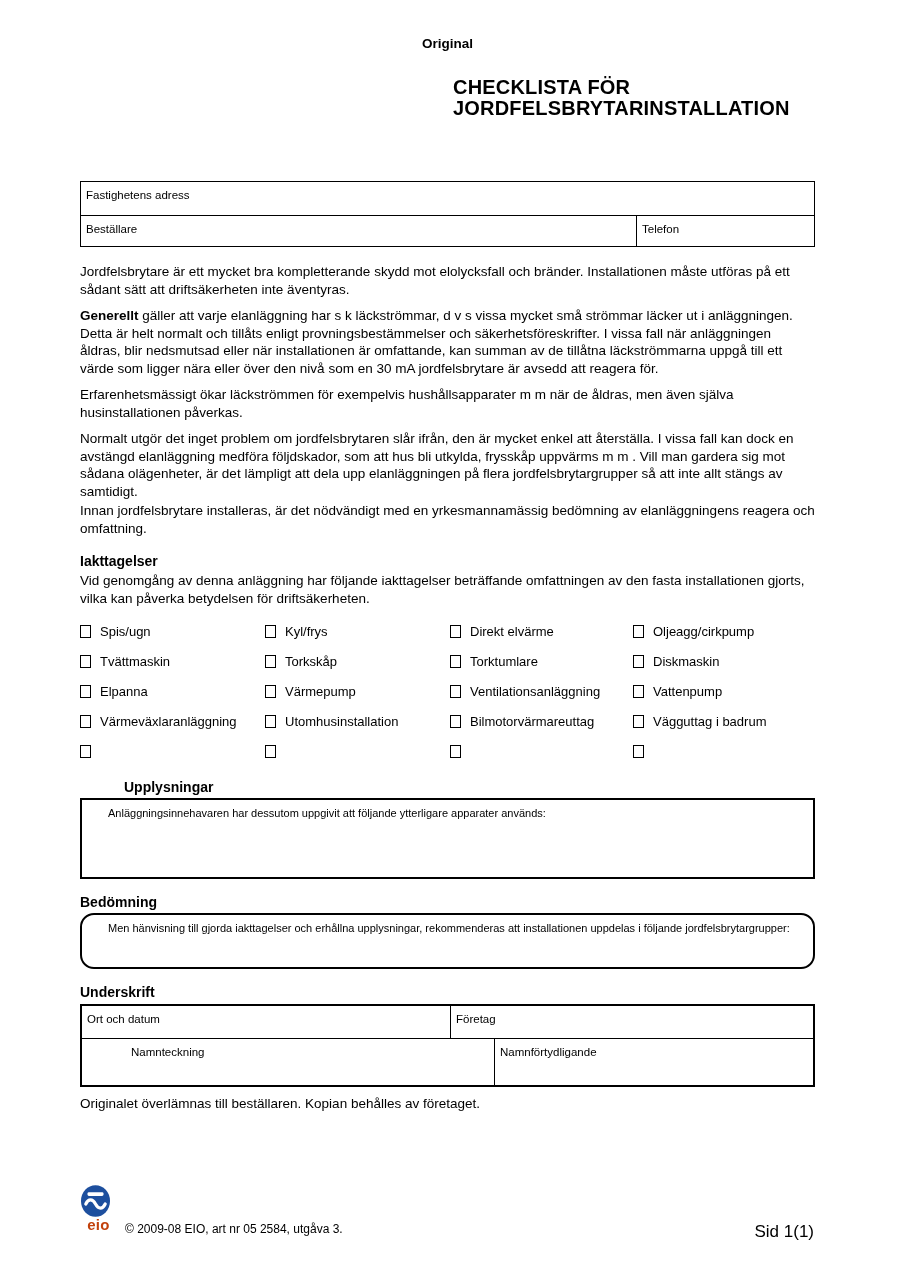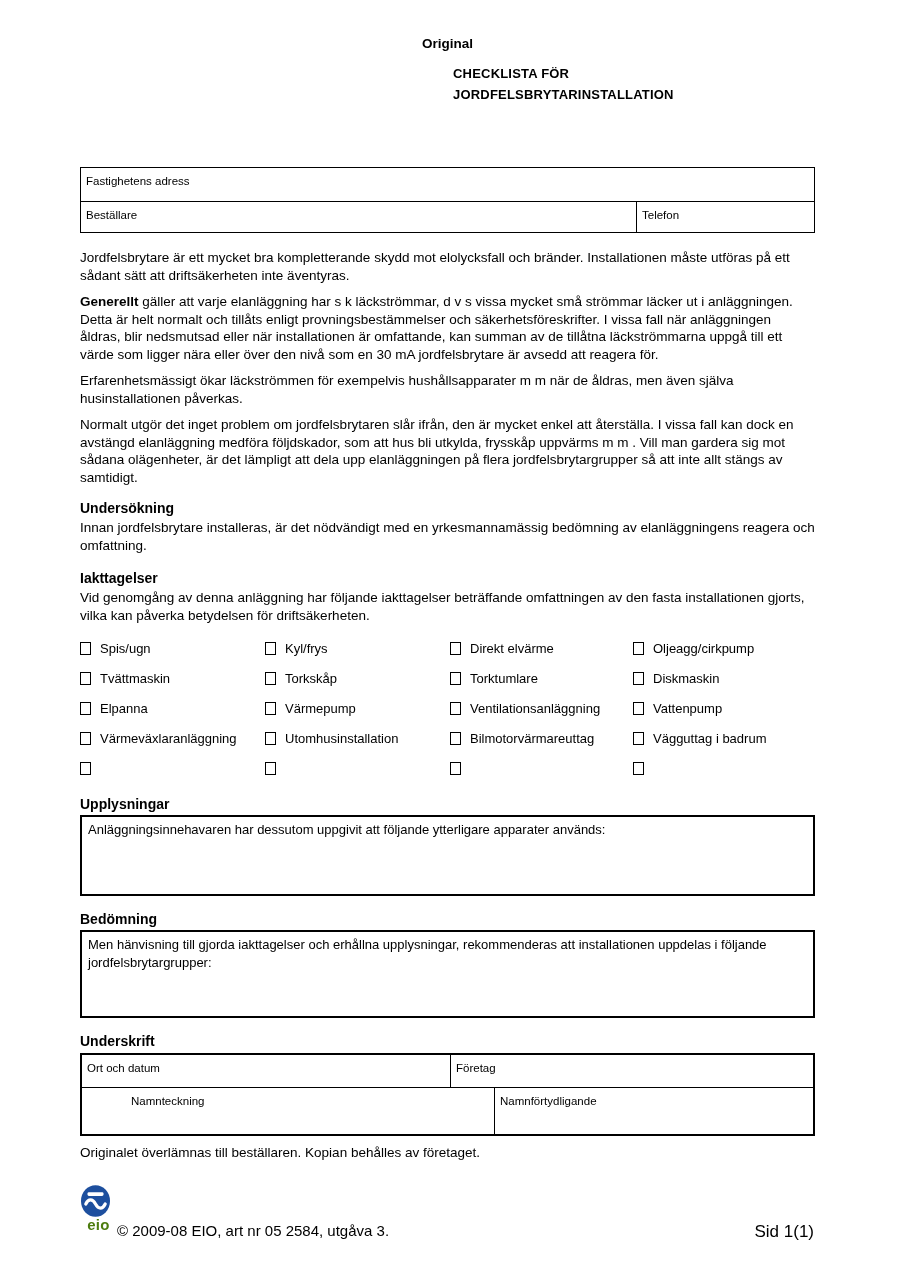"CHECKLISTA FÖR" .title { font-size: 13px -> 20px; margin-top: 12px -> 26px }
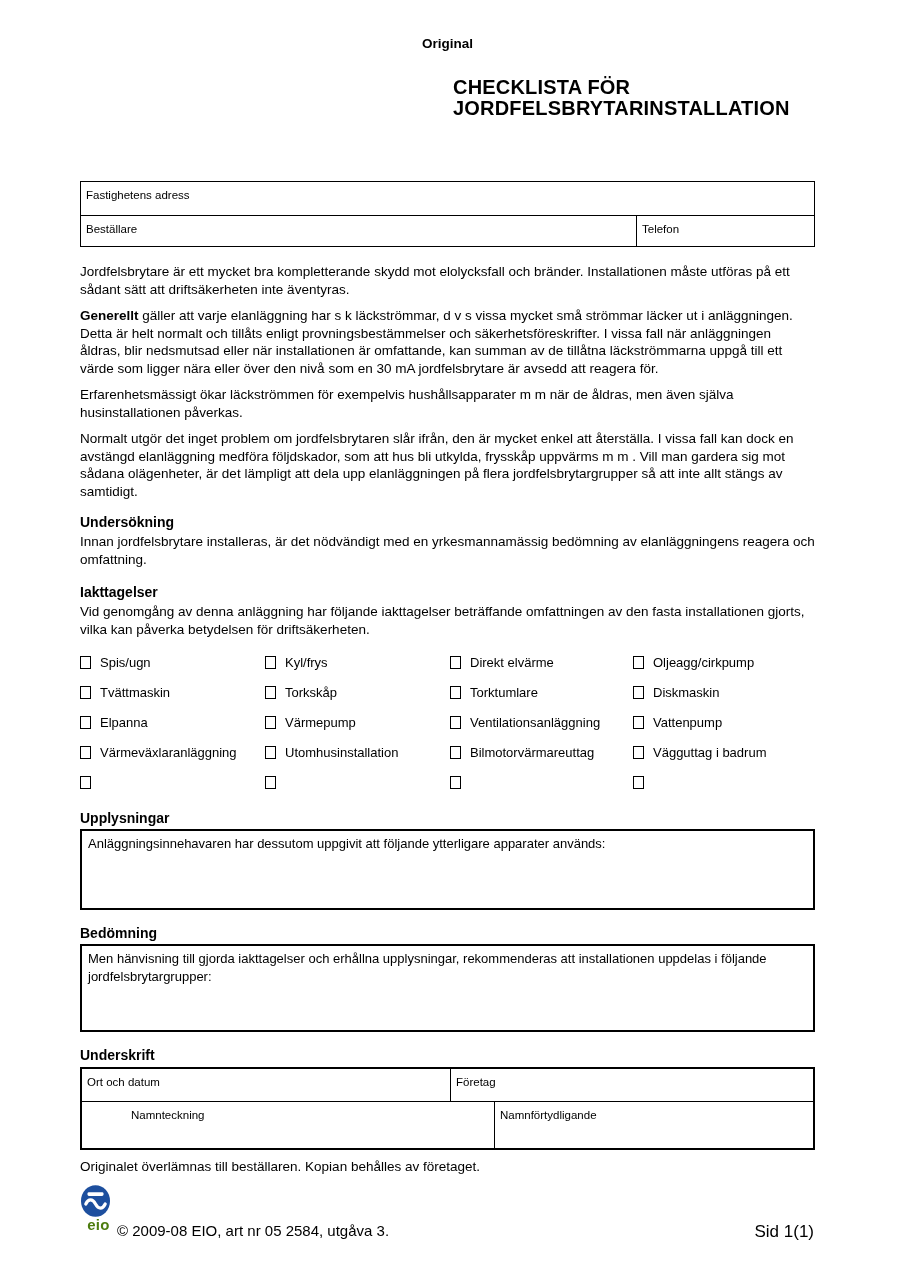"Undersökning" h2.sec-head { html: <h2>Undersökning</h2> -> none }
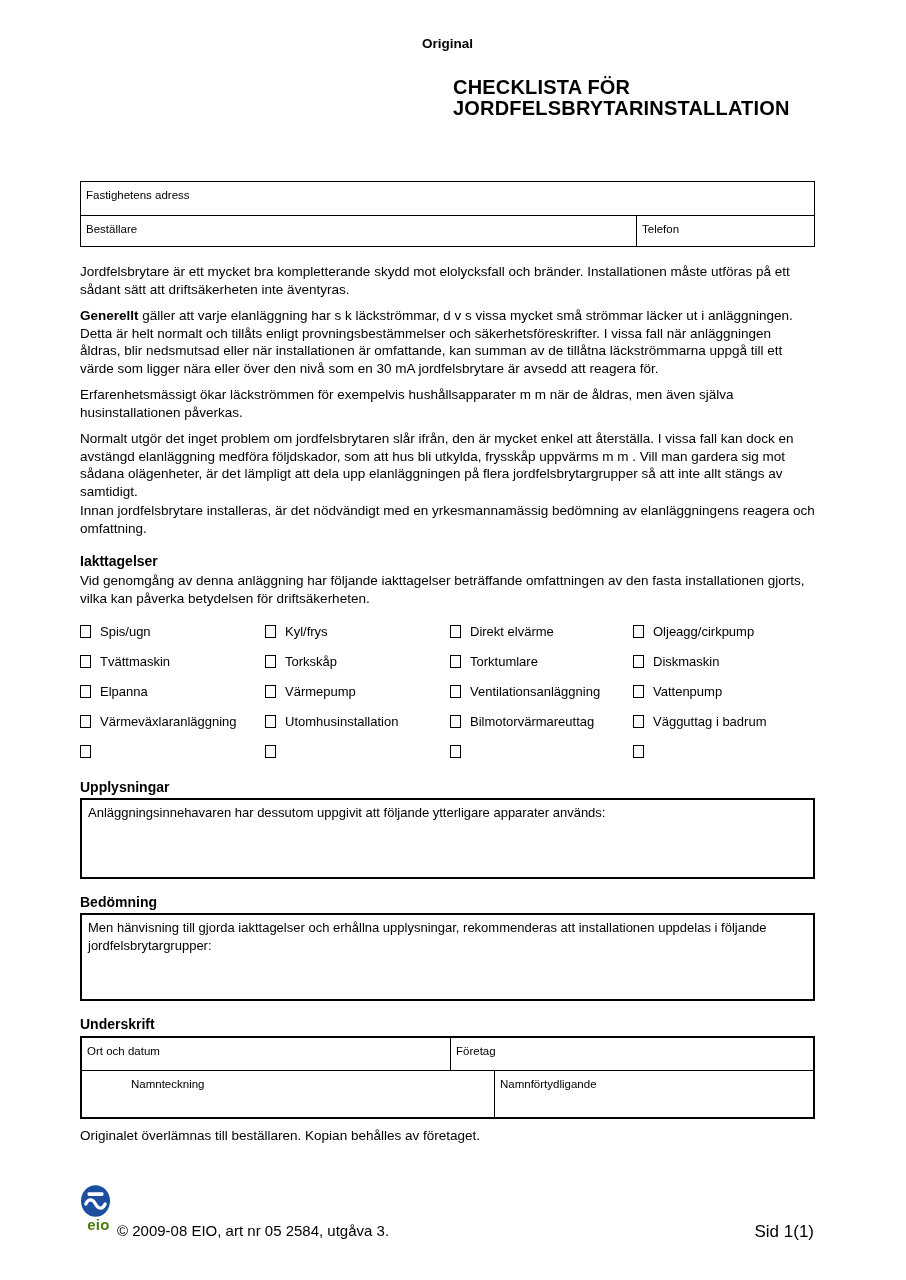"Upplysningar" h2.sec-head { margin-left: none -> 44px }
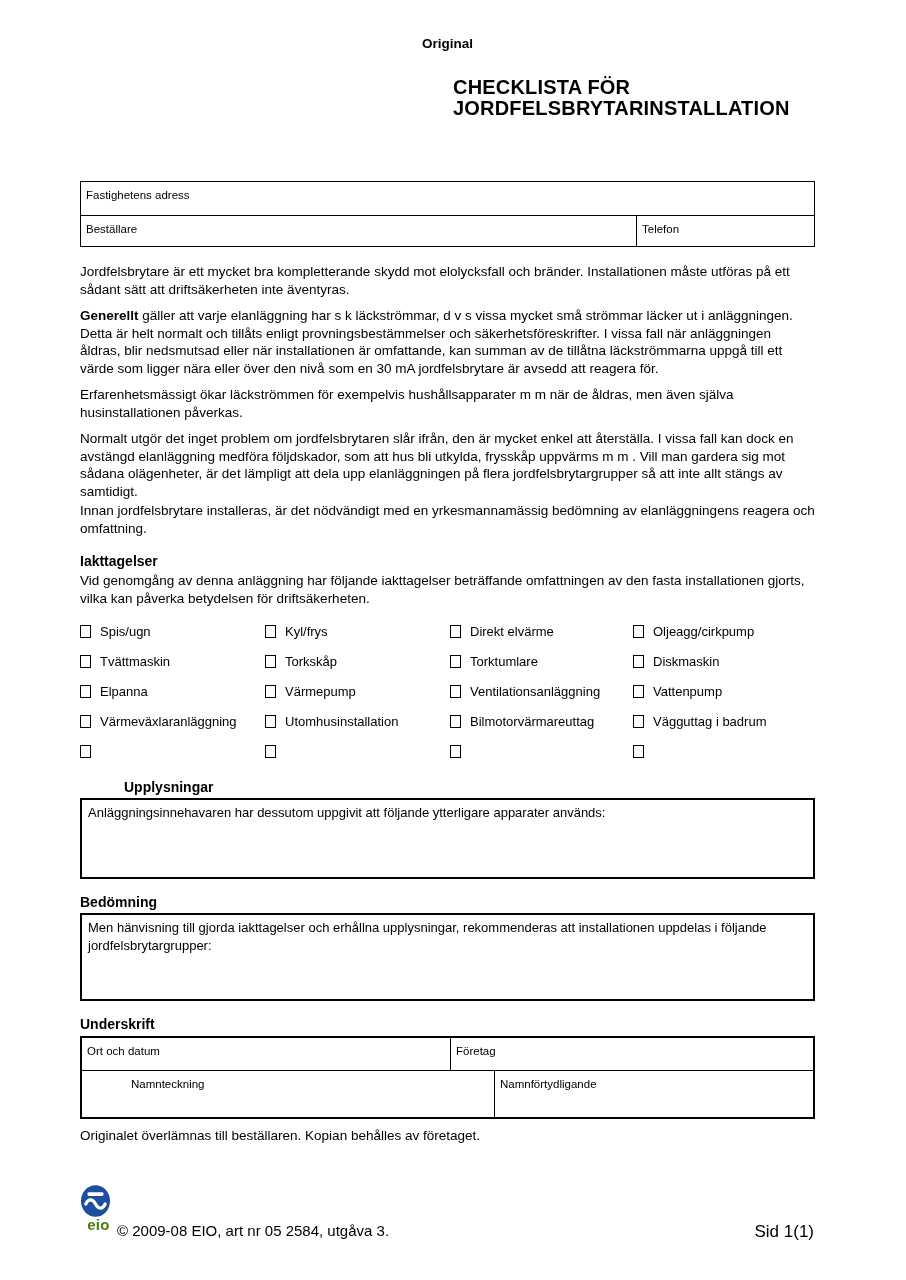"Anläggningsinnehavaren har dessutom" .box-label { font-size: 13px -> 11px; margin-left: none -> 20px }
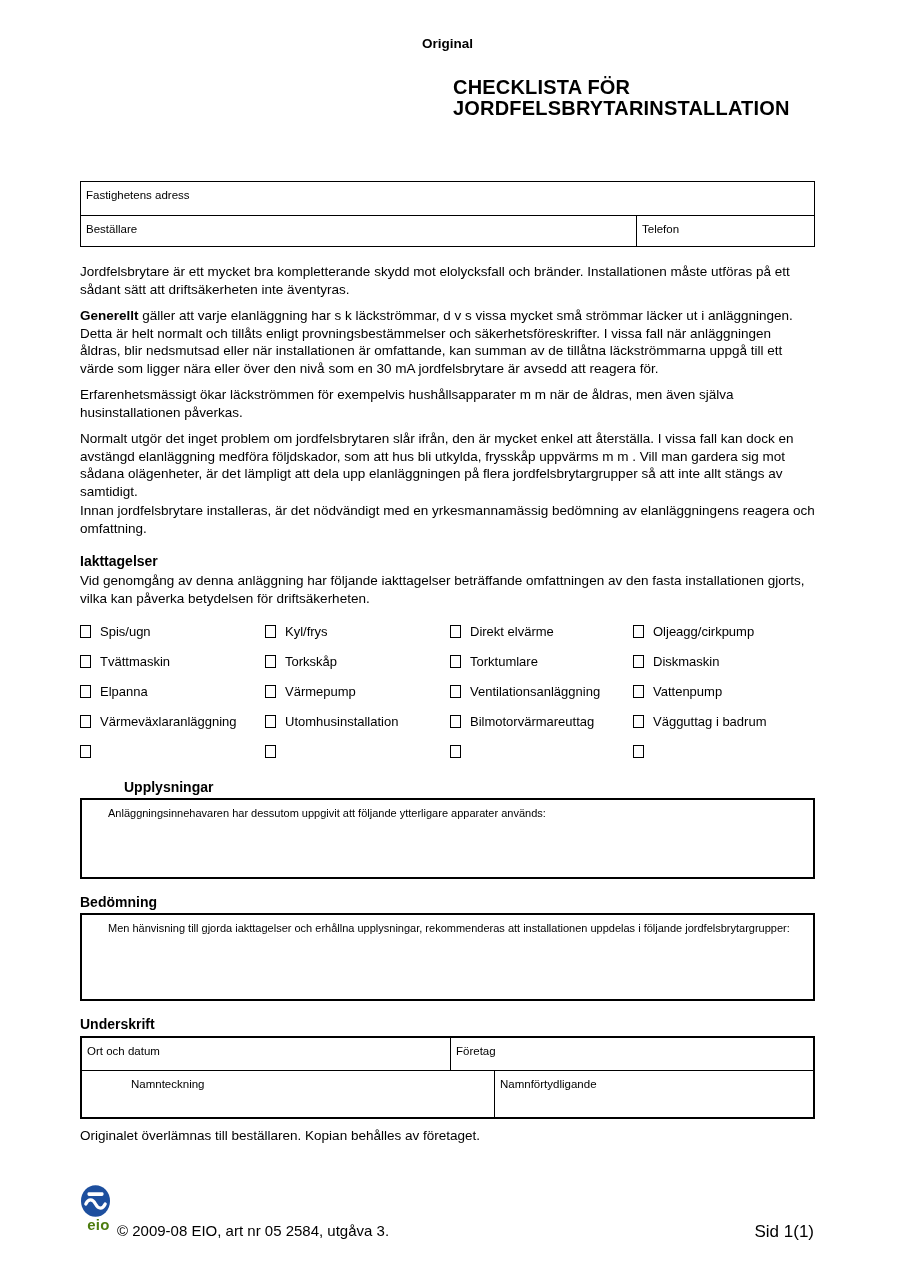"Men hänvisning till gjorda iakttagelser" .box-bedomning { border-radius: none -> 14px; height: 88px -> 56px }
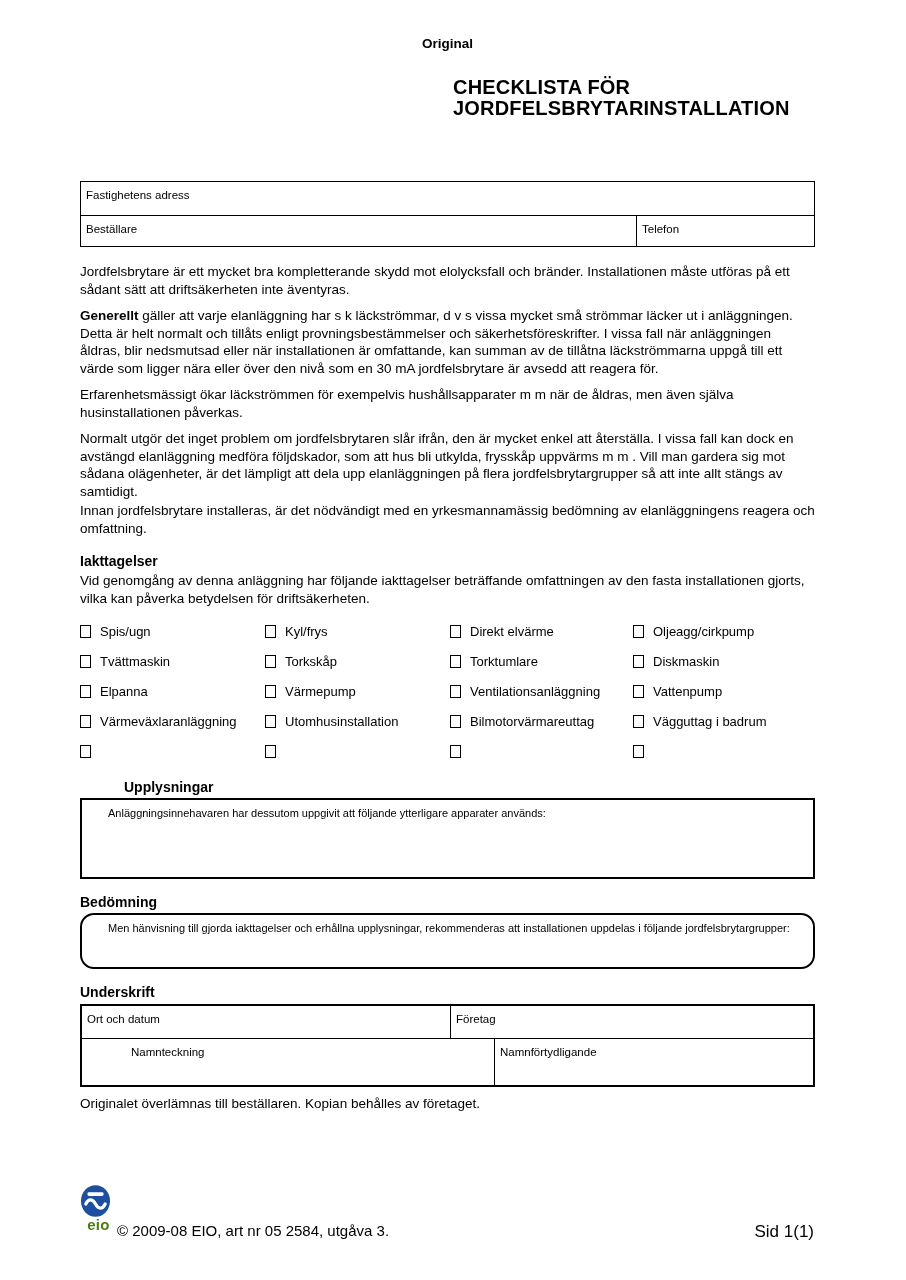"eio" .eio-word { color: #4d7c0f -> #c2410c }
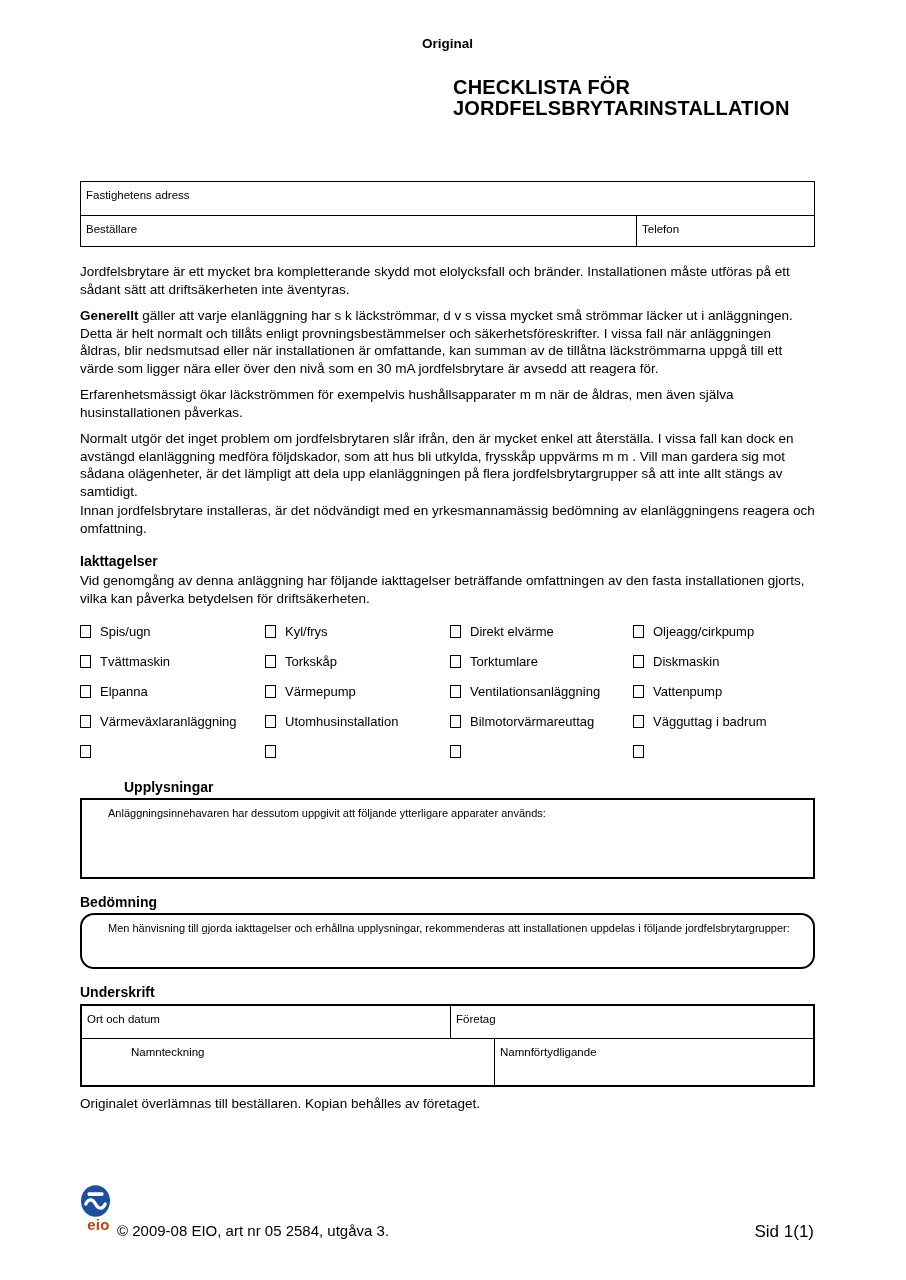"© 2009-08 EIO, art nr" .copyright { font-size: 15px -> 12px; left: 117px -> 125px }
